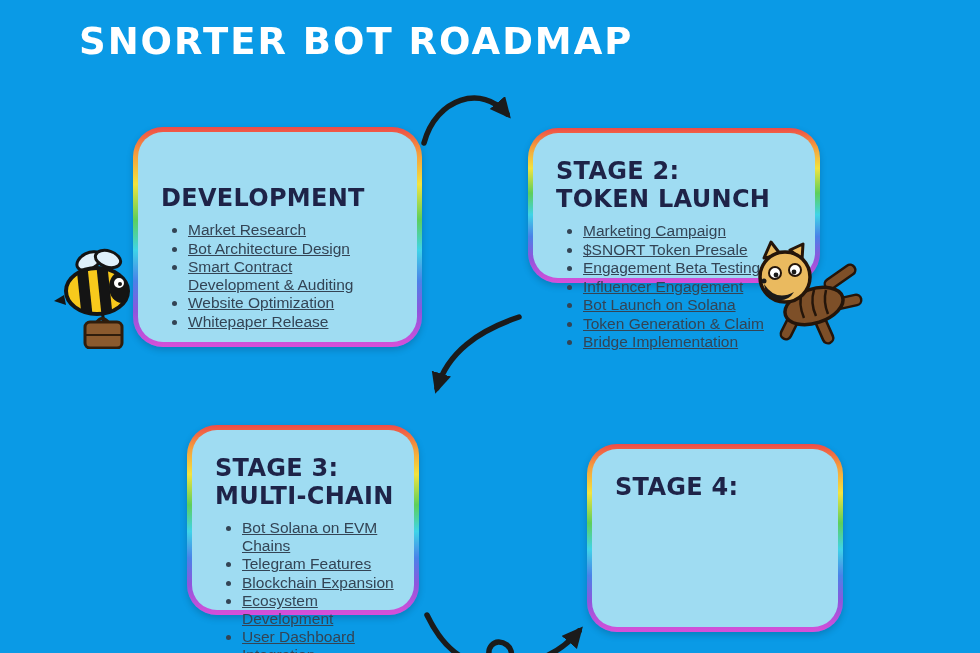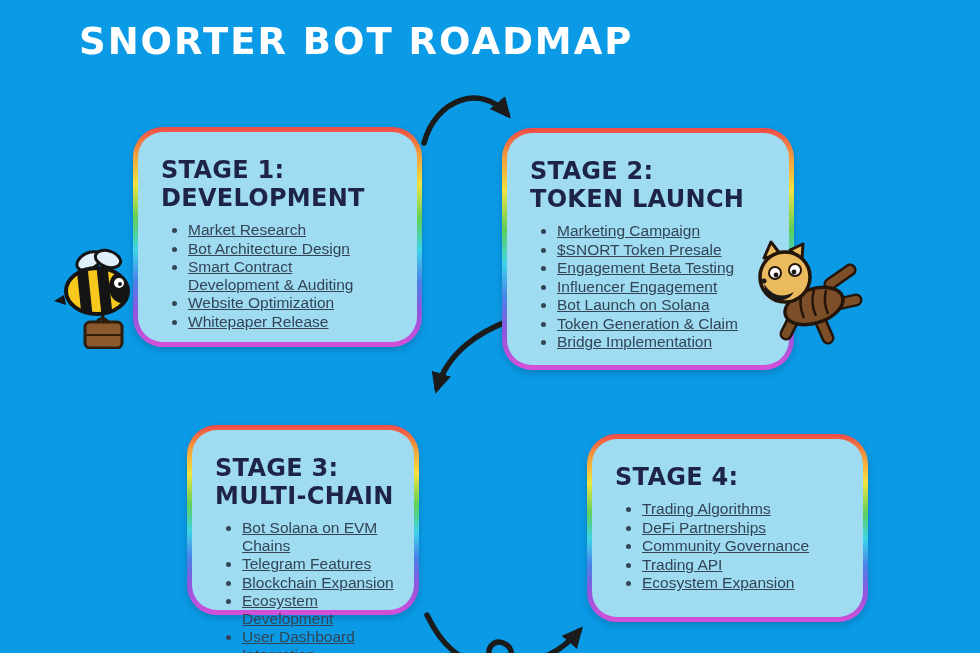"STAGE 1:" span { html: <span>STAGE 1:</span> -> none }
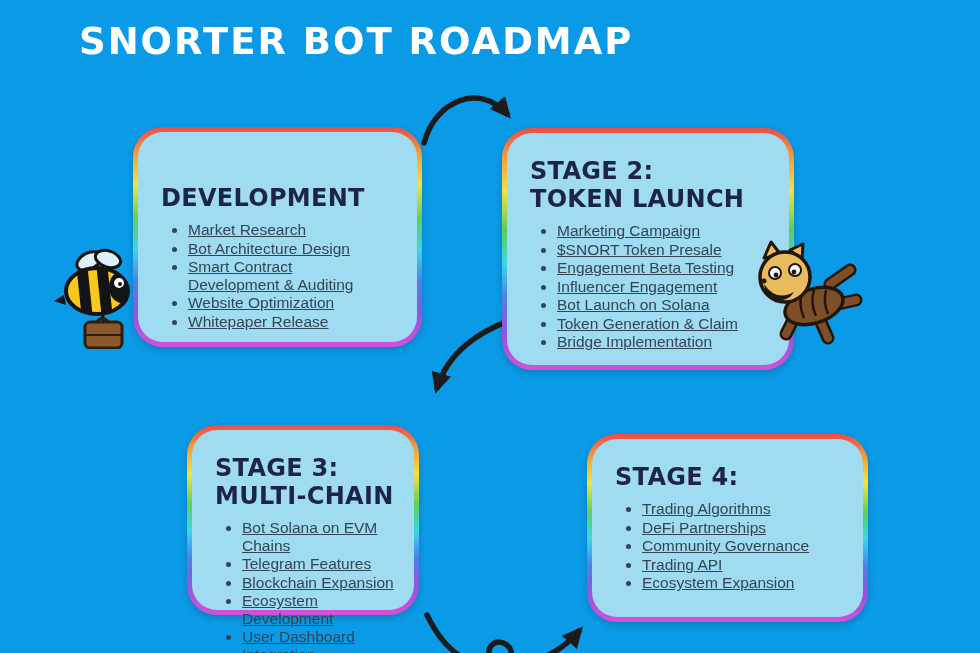"STAGE 2:" div.card { height: 242px -> 155px; left: 502px -> 528px }
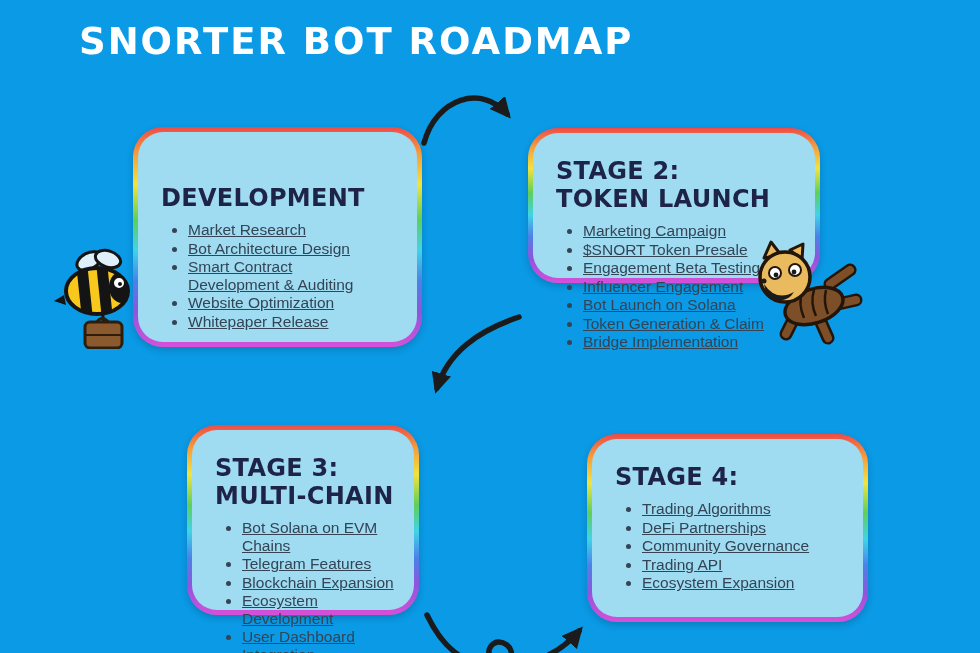"STAGE 4:" div.card { top: 434px -> 444px; width: 281px -> 256px }
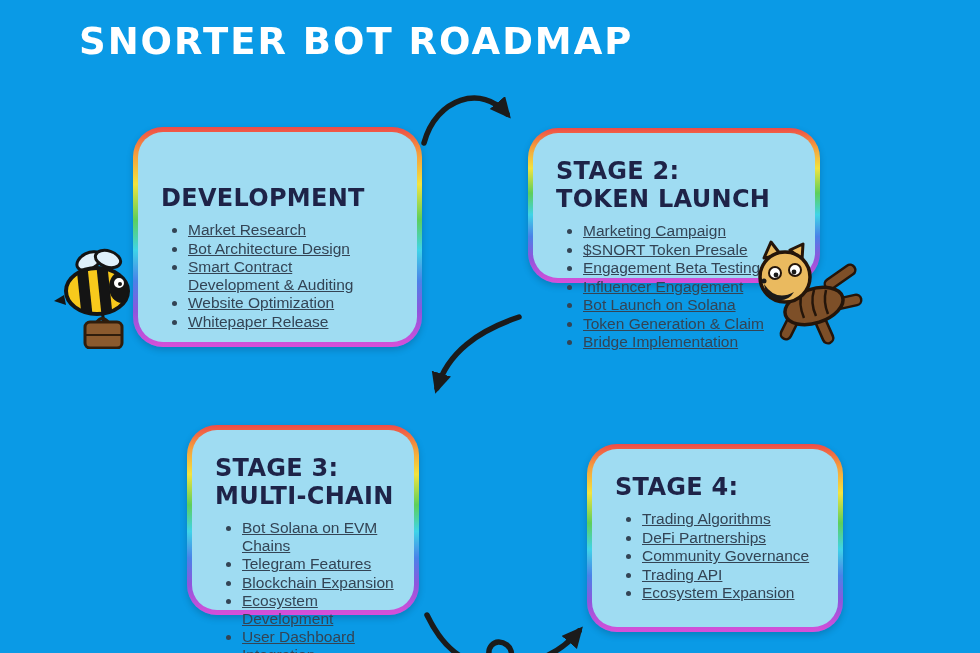"Trading Algorithms" ul.stage-items { html: <ul> <li>Trading Algorithms</li> <li>DeFi Partnerships</li> <li>Community Governance</li> <li>Trading API</li> <li>Ecosystem Expansion</li> </ul> -> none }
